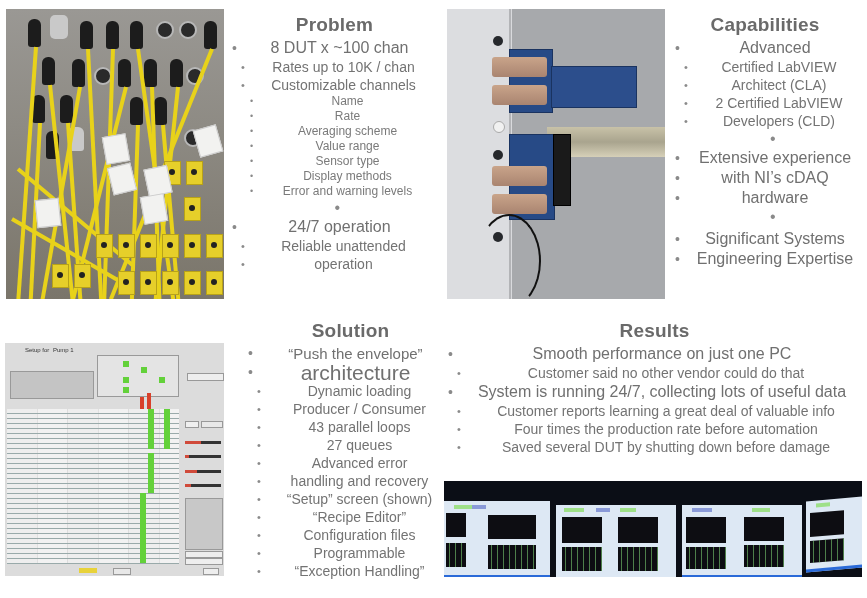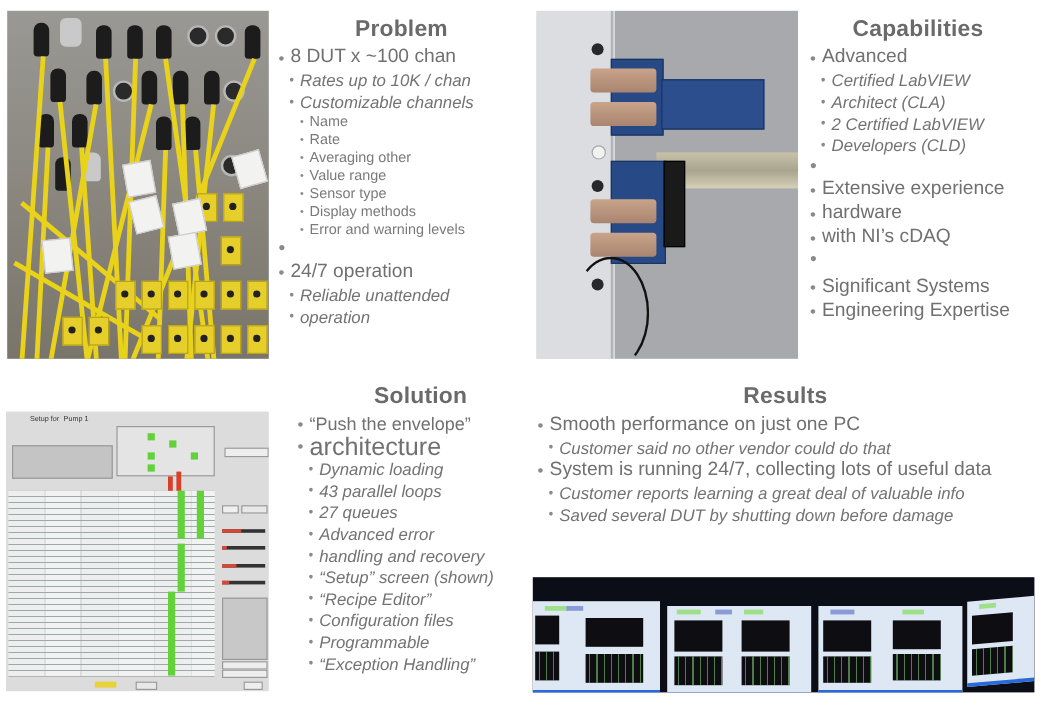"8 DUT x ~100 chan" ul { text-align: none -> center }
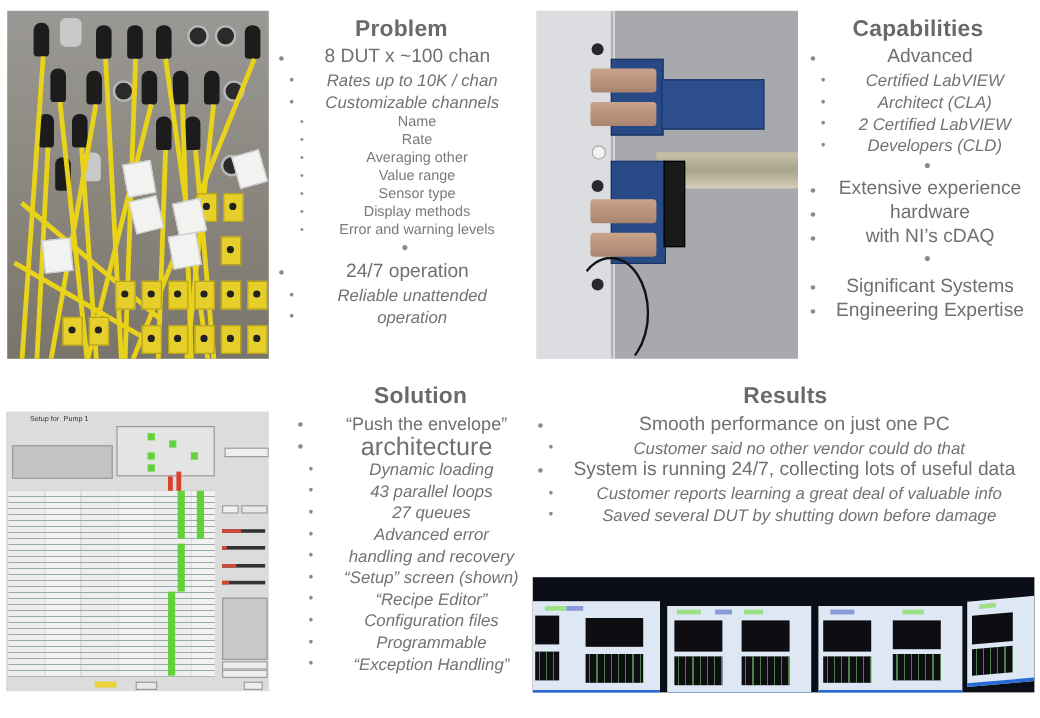"Rates up to 10K /" .l2 { font-style: italic -> none }
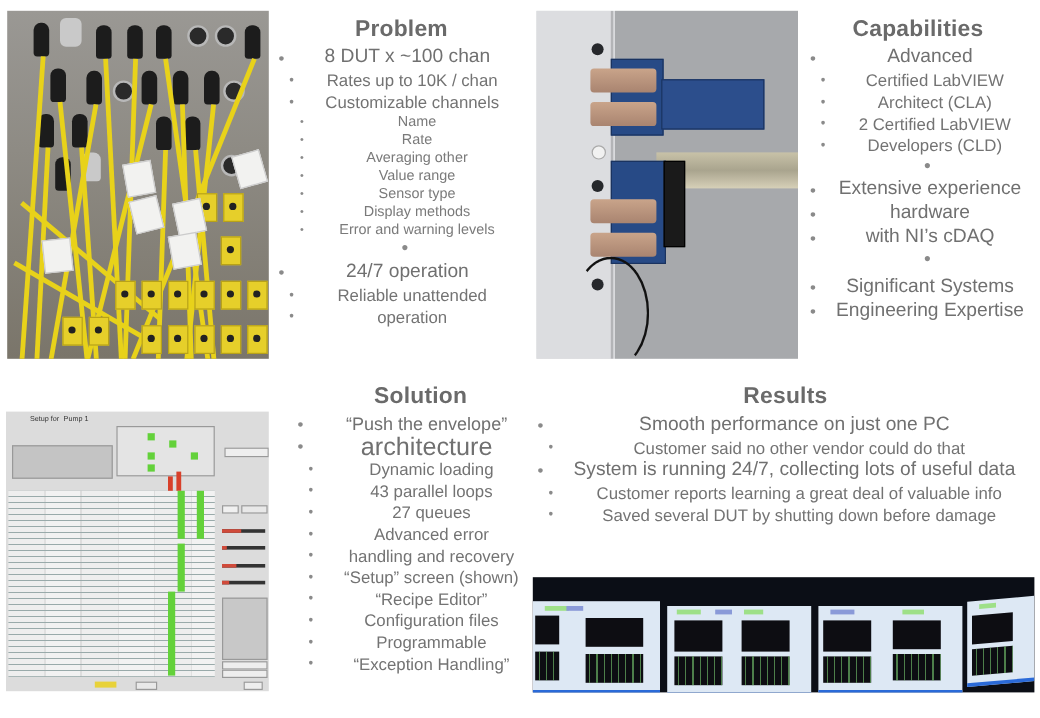"Averaging other" li.l3 { text: other -> scheme }
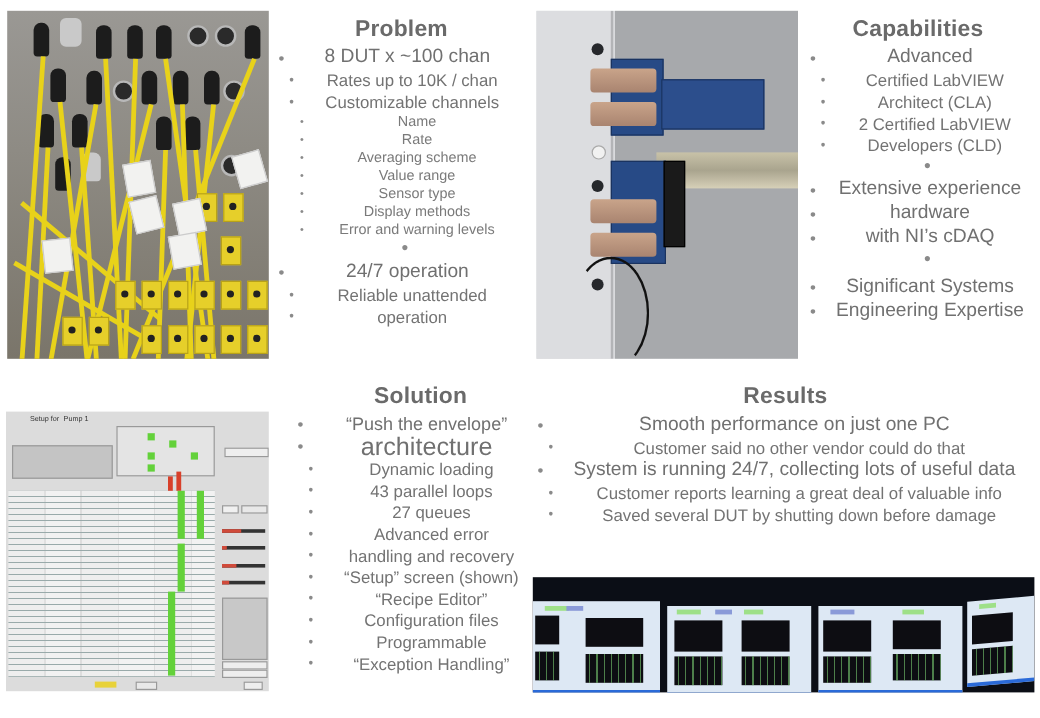"hardware" li.l1 { order: before "with NI’s cDAQ" -> after "with NI’s cDAQ" }
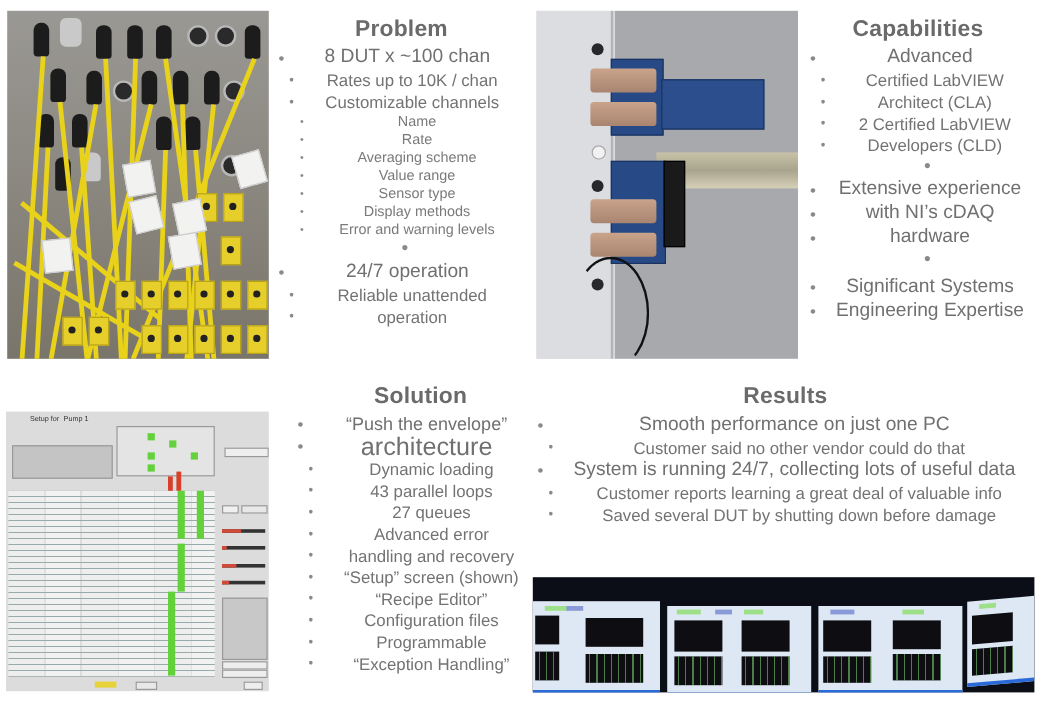"Producer / Consumer" li.l2 { html: none -> <li>Producer / Consumer</li> }
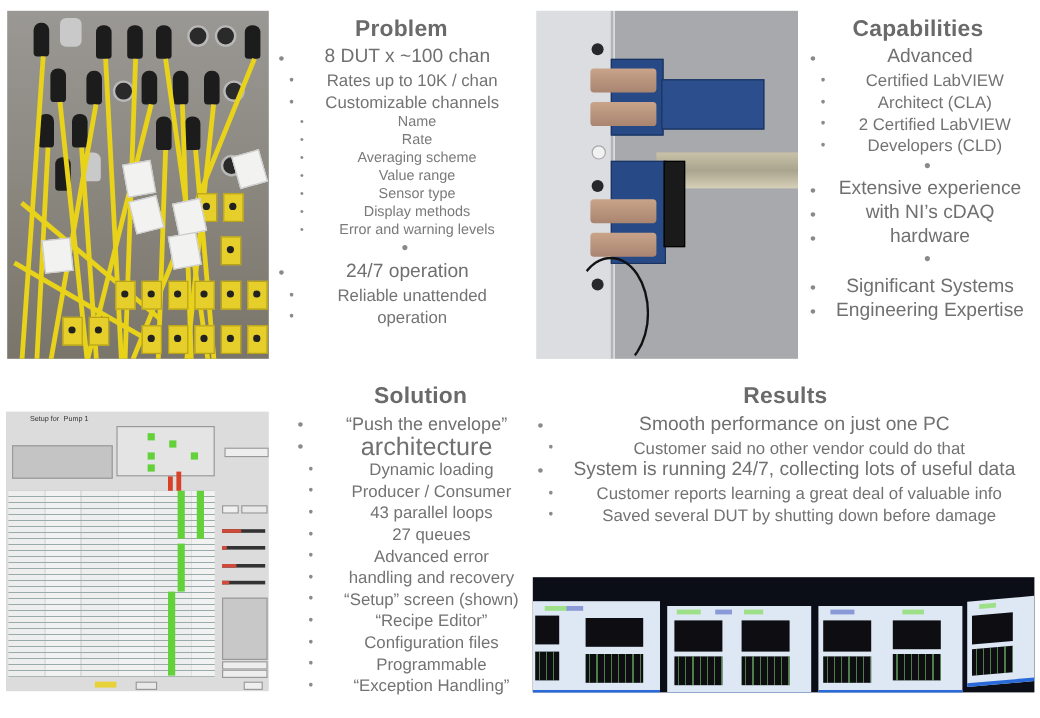"Four times the production rate" li.l2 { html: none -> <li>Four times the production rate before automation</li> }
